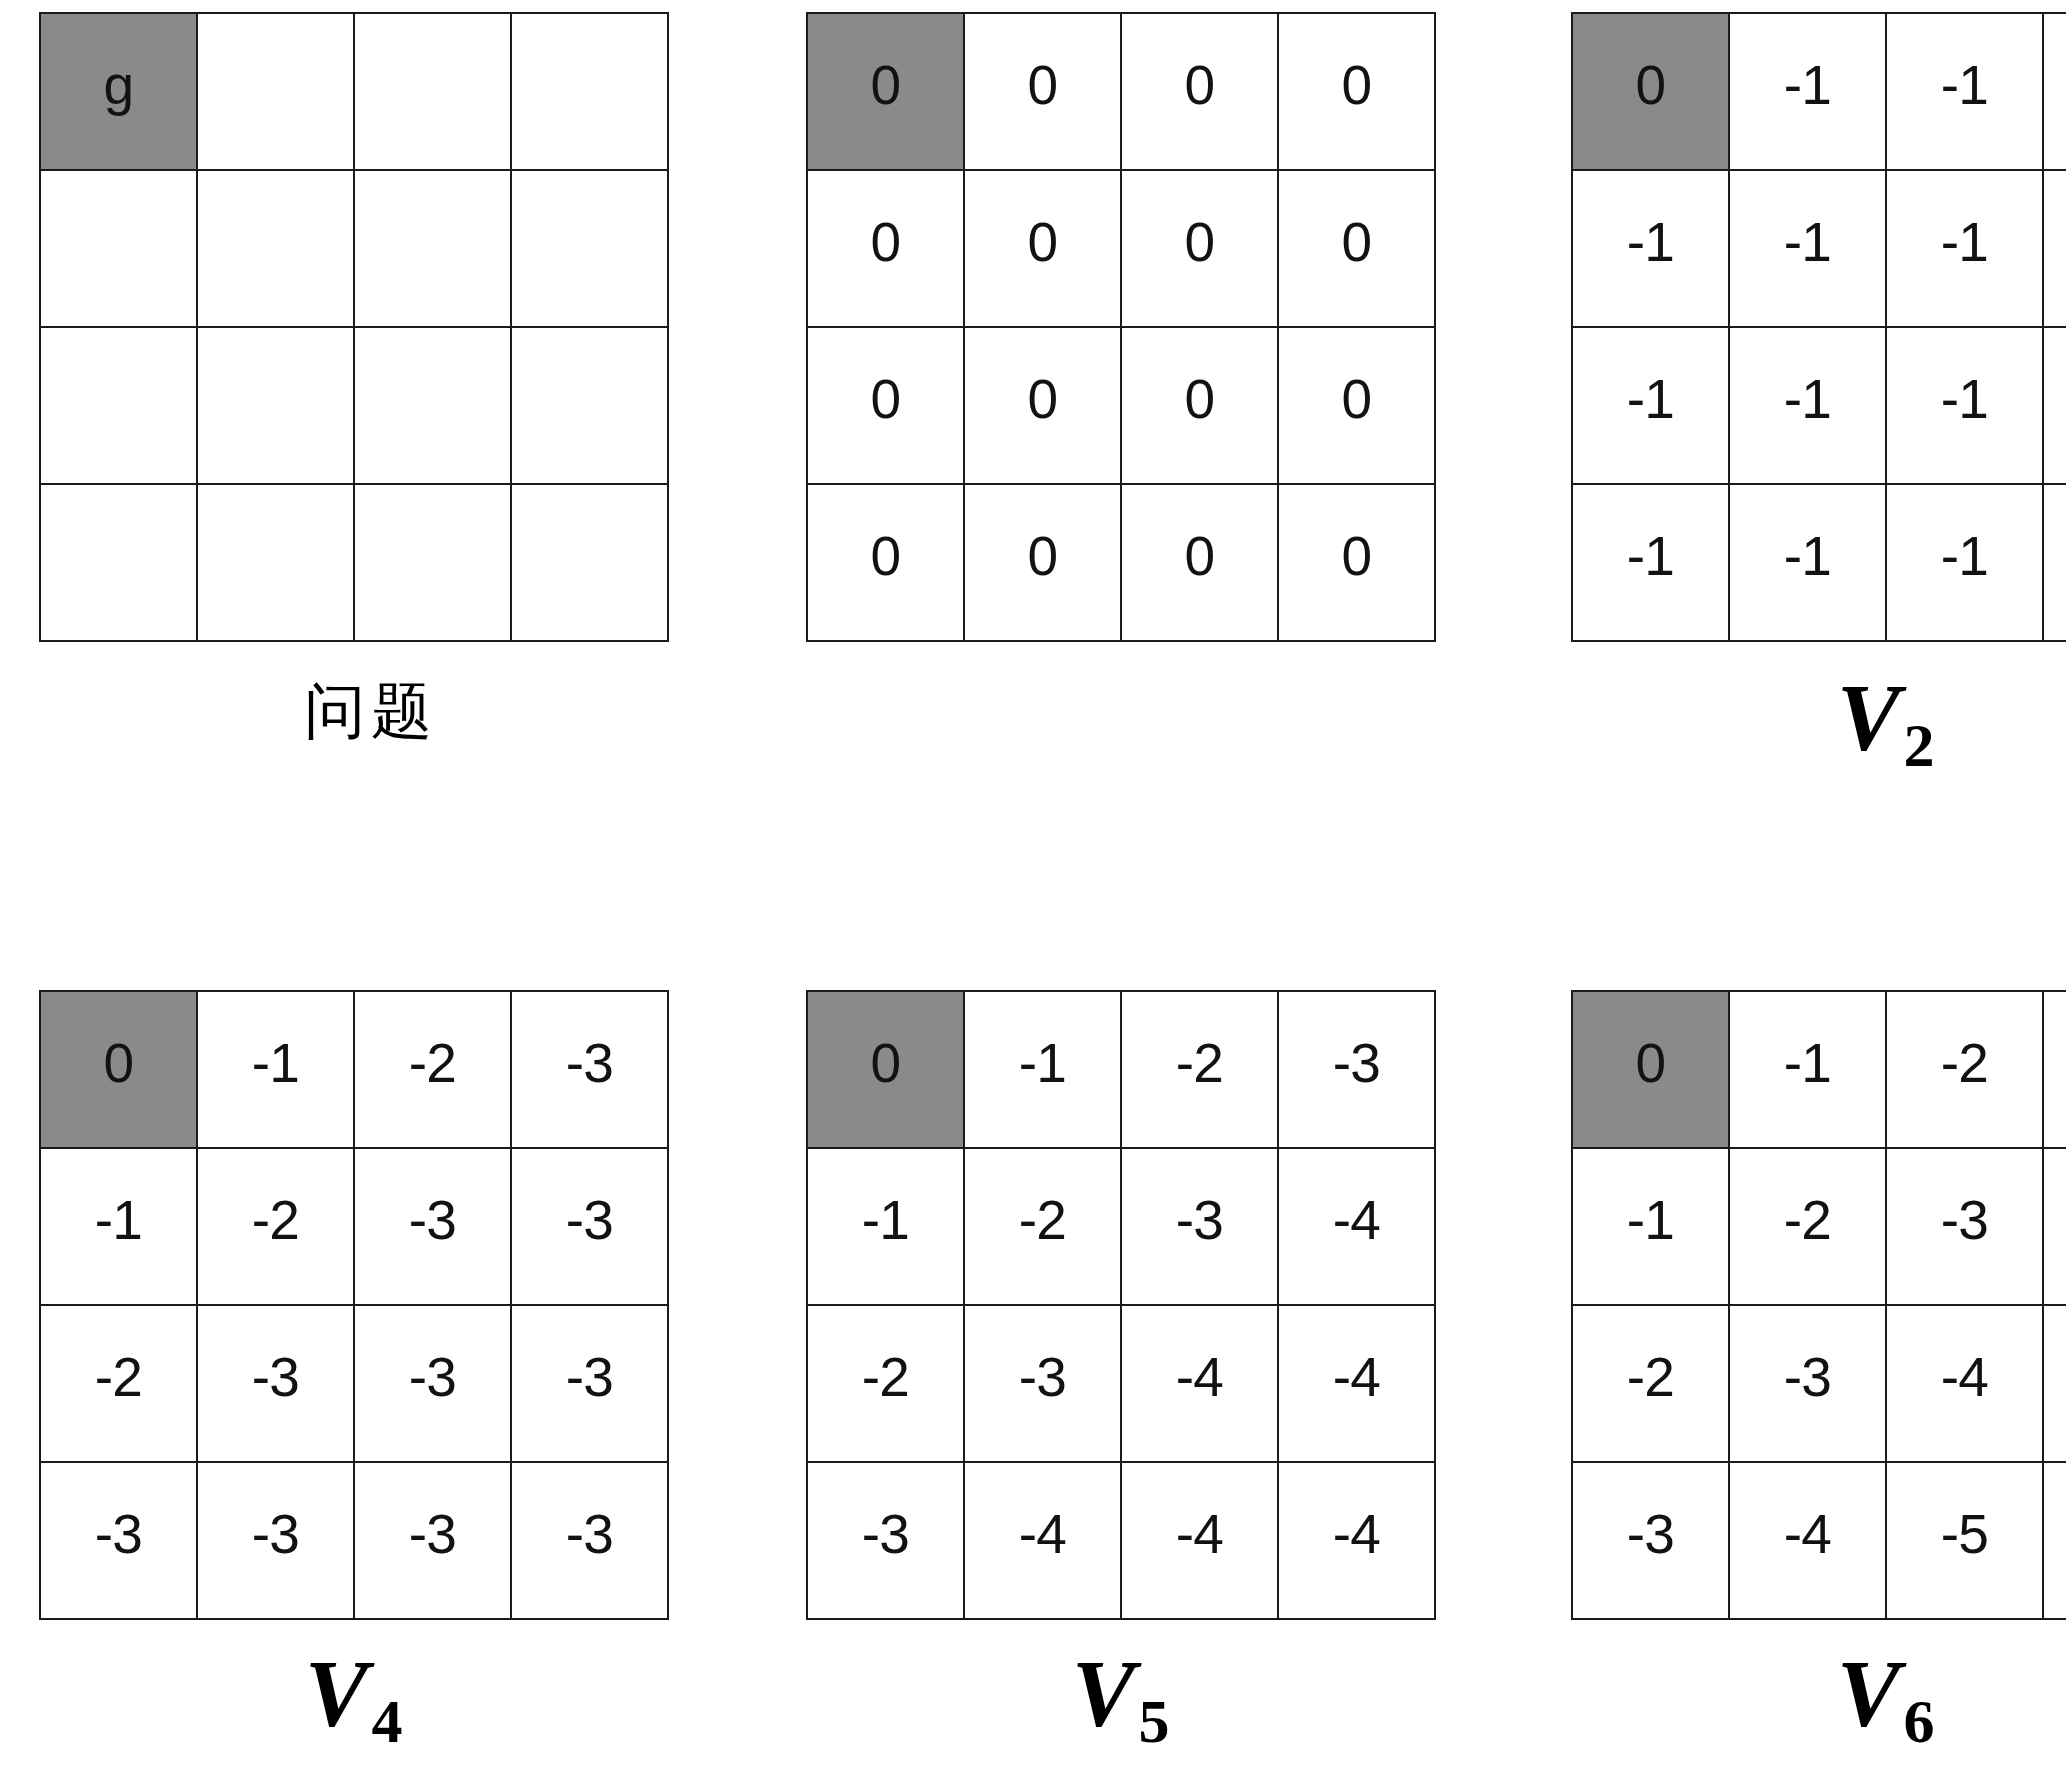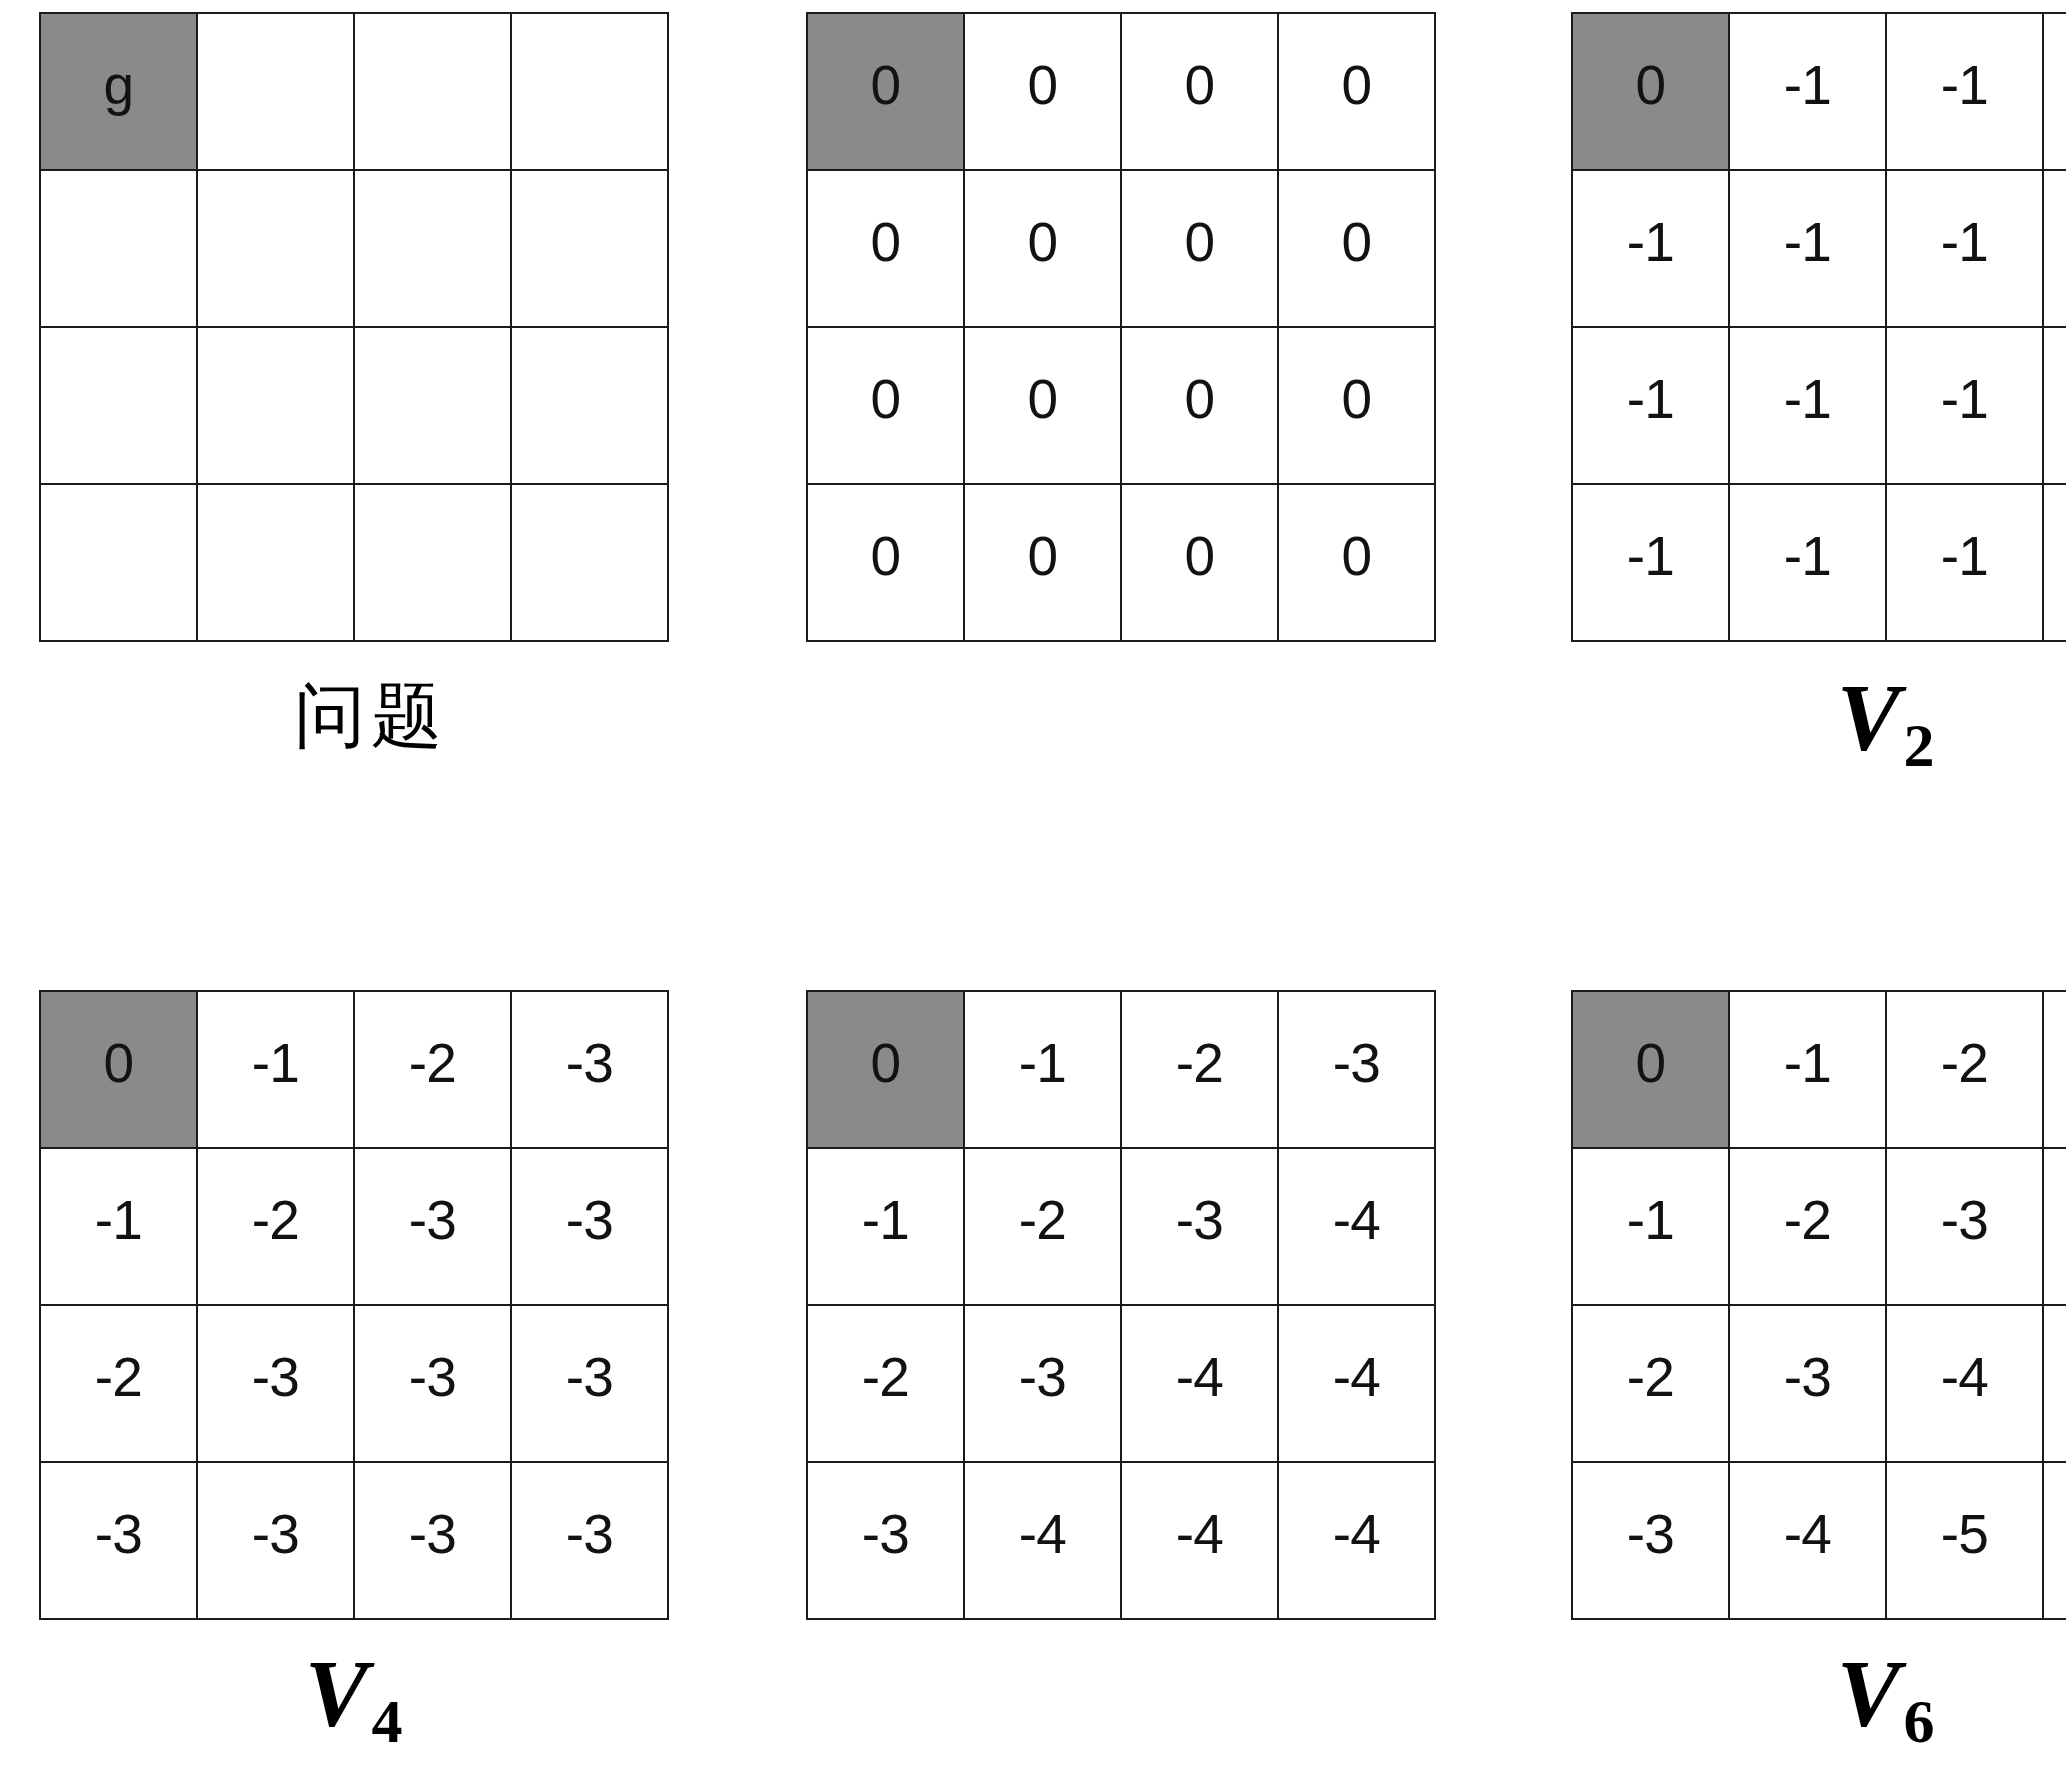"问题" .caption .cjk { font-family: Liberation Sans, sans-serif -> Liberation Mono, monospace; font-size: 71px -> 61px }
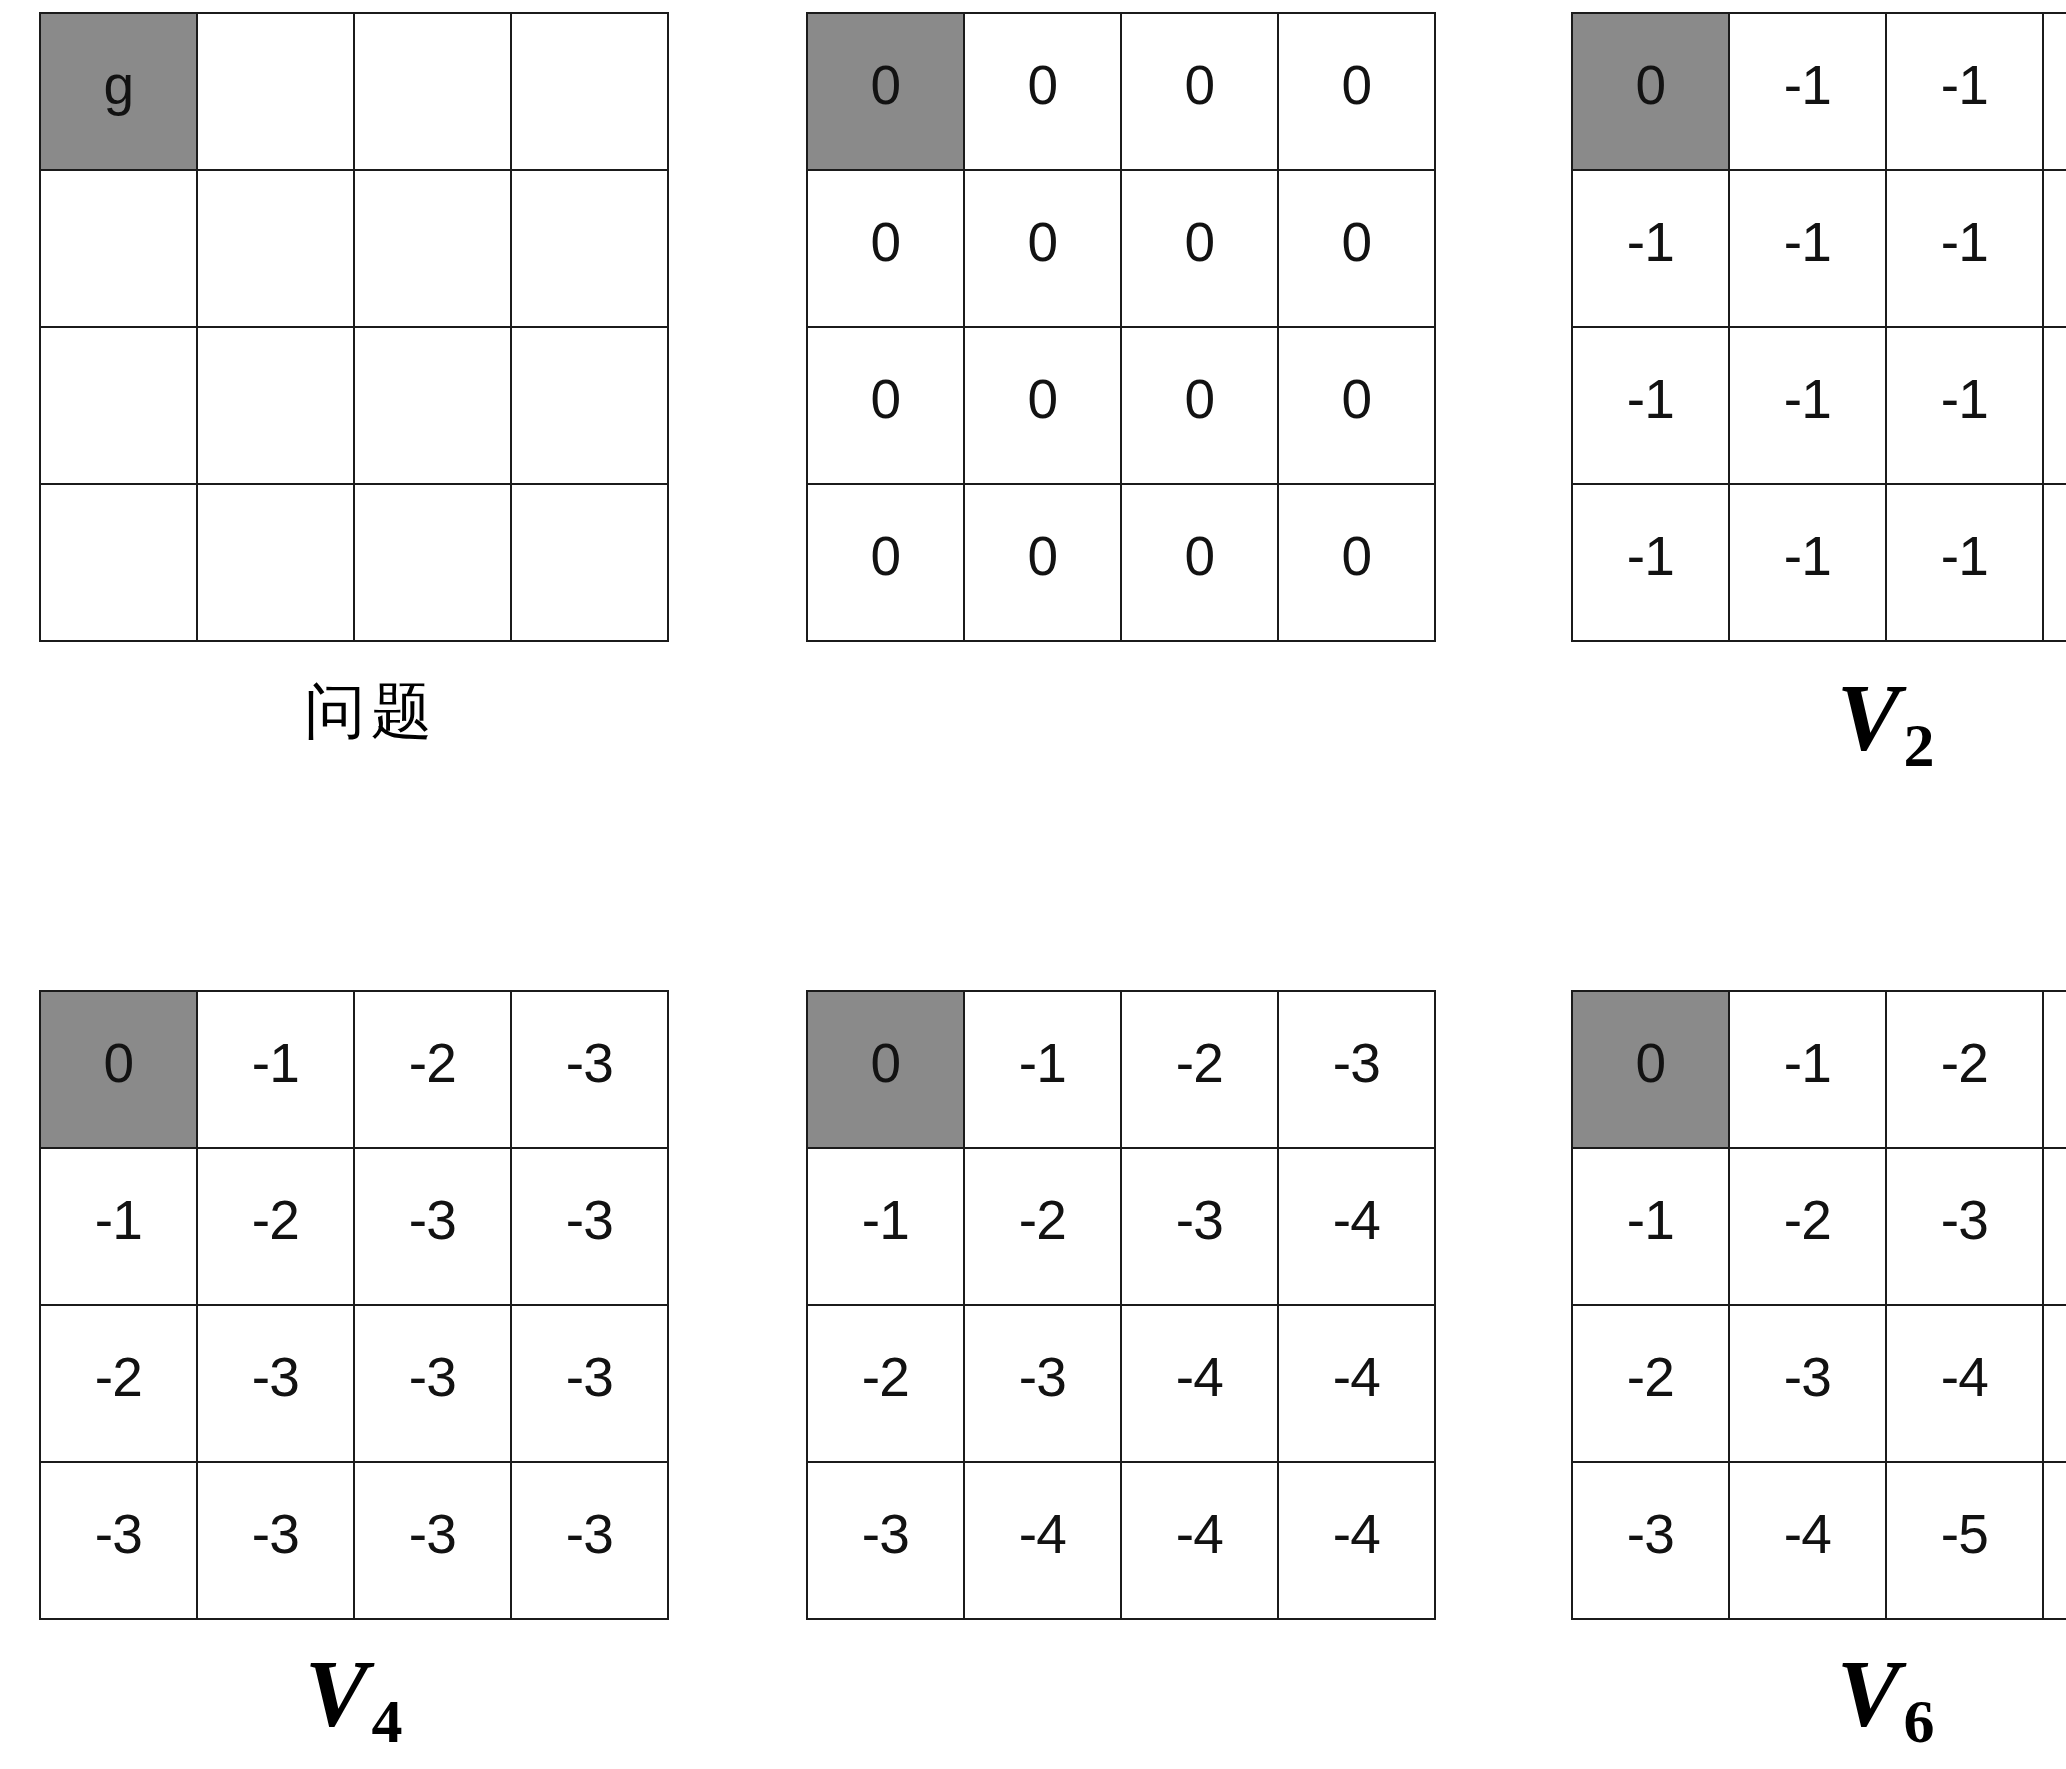"V5" div.caption { html: none -> <div><span>V</span><span>5</span></div> }
